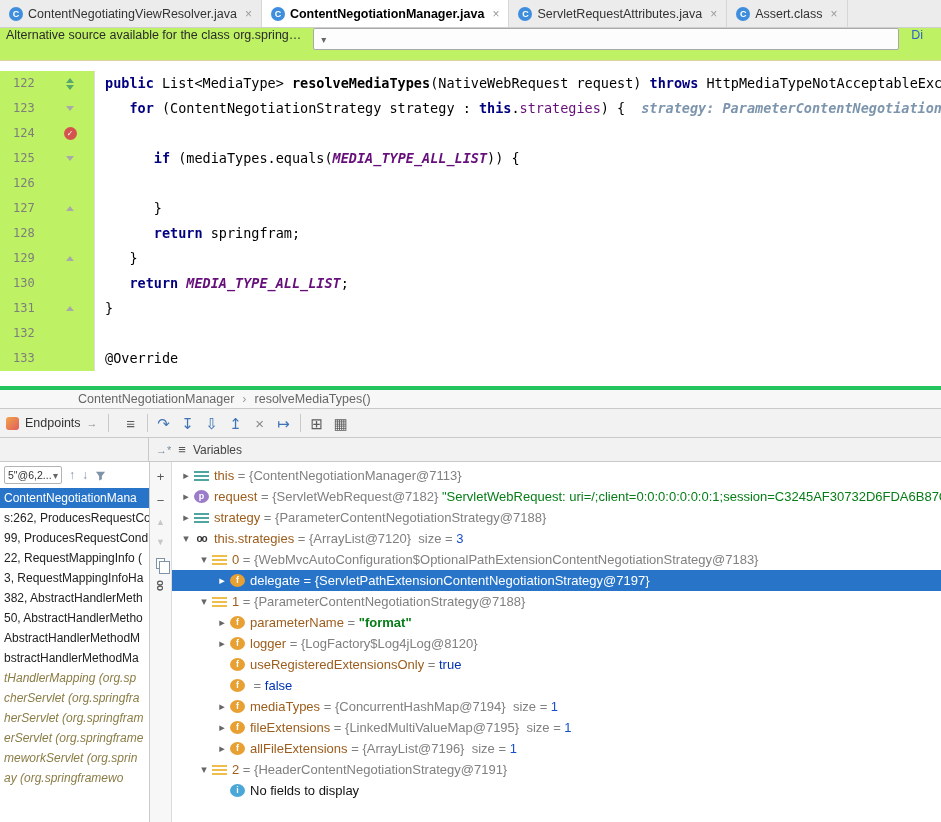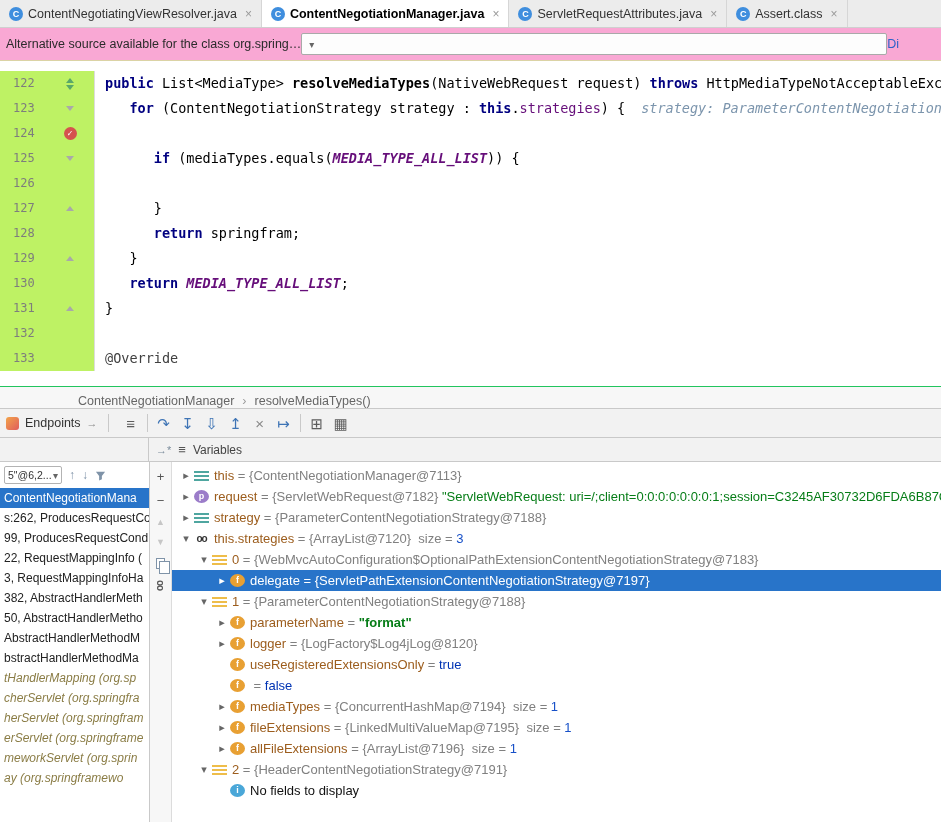"Alternative source available for the" .notif { align-items: center -> flex-start; background: #f9a8d4 -> #bef264; gap: 0 -> 12px }
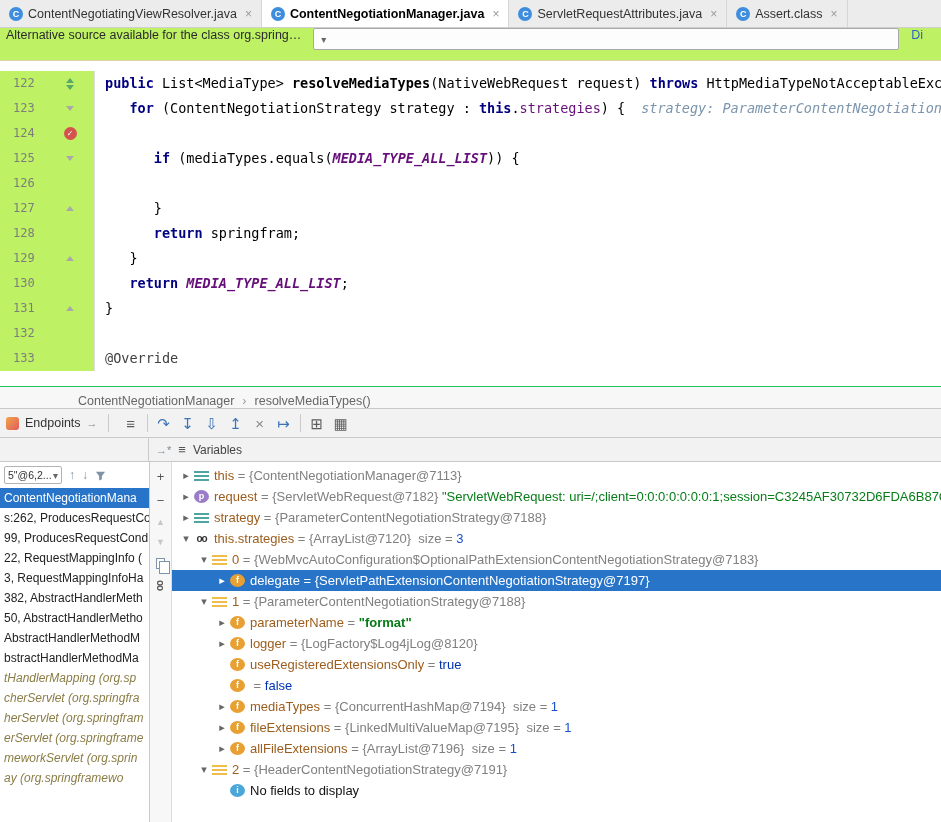"strategy: ParameterContentNegotiation" .tk-h { font-weight: none -> bold }
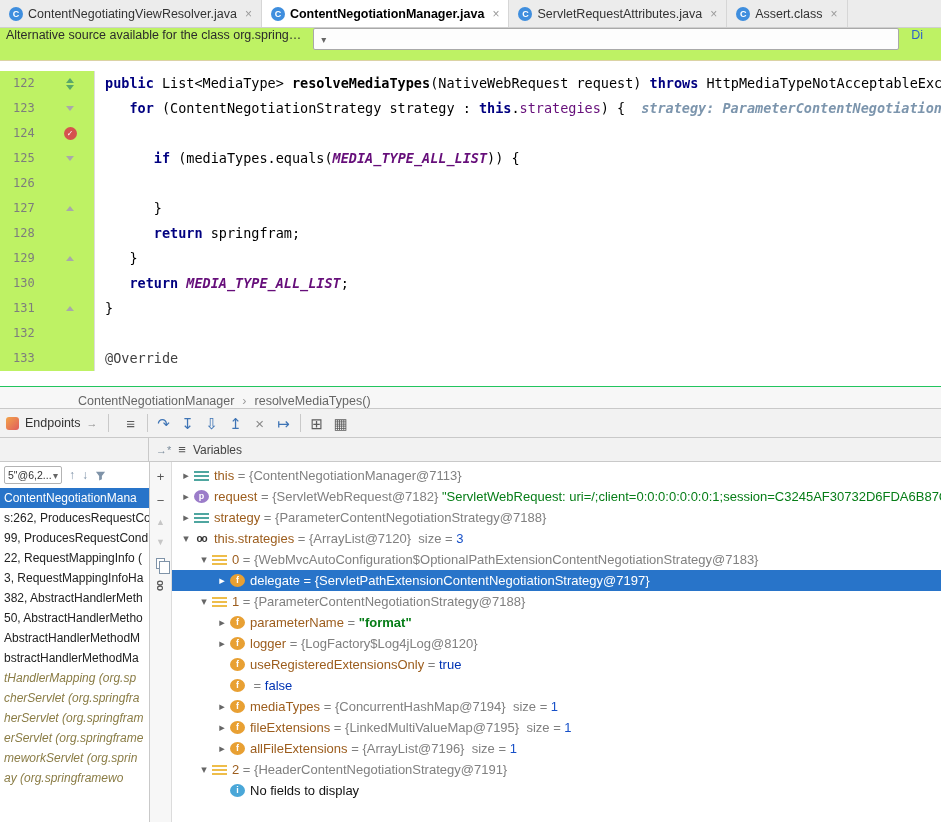"@Override" .tk-a { color: #404040 -> #000000 }
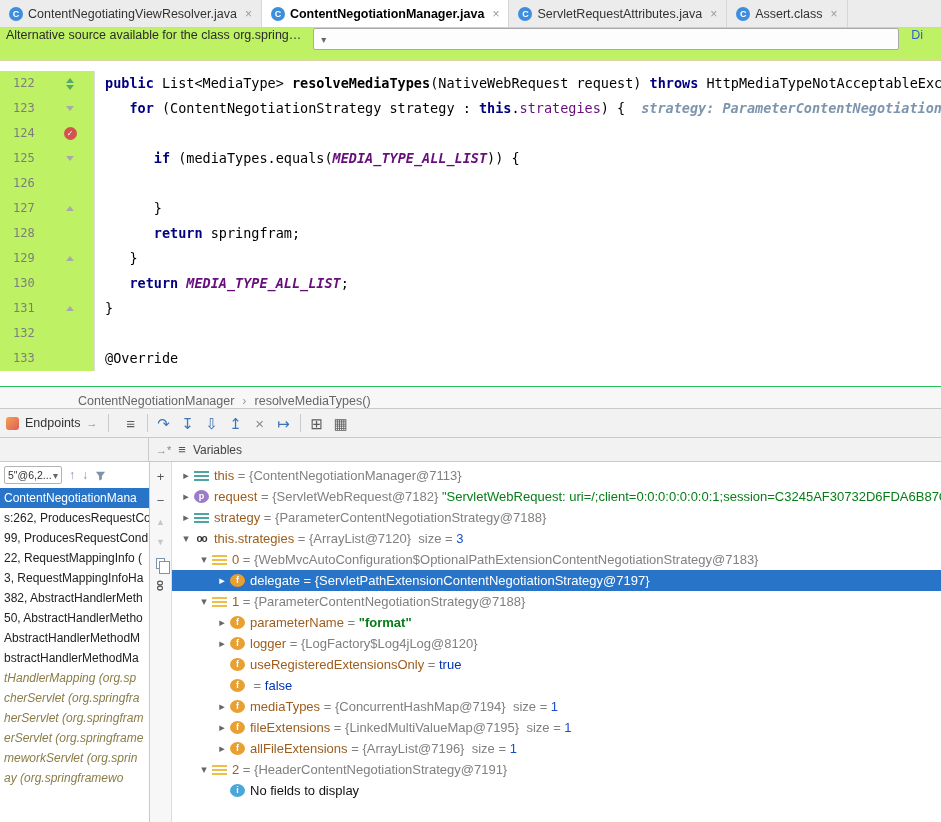"ContentNegotiationManager" .crumbbar { align-items: flex-end -> center; border-top: 1px solid #22c55e -> 4px solid #22c55e }
